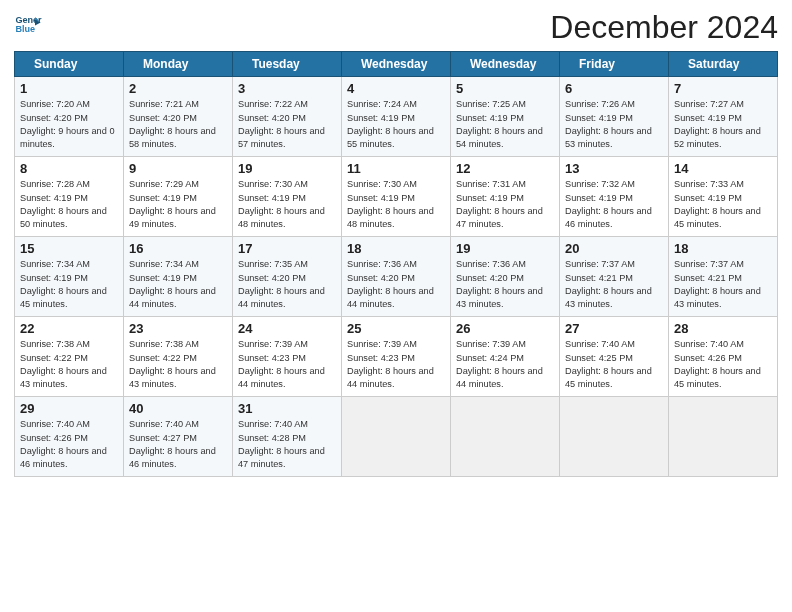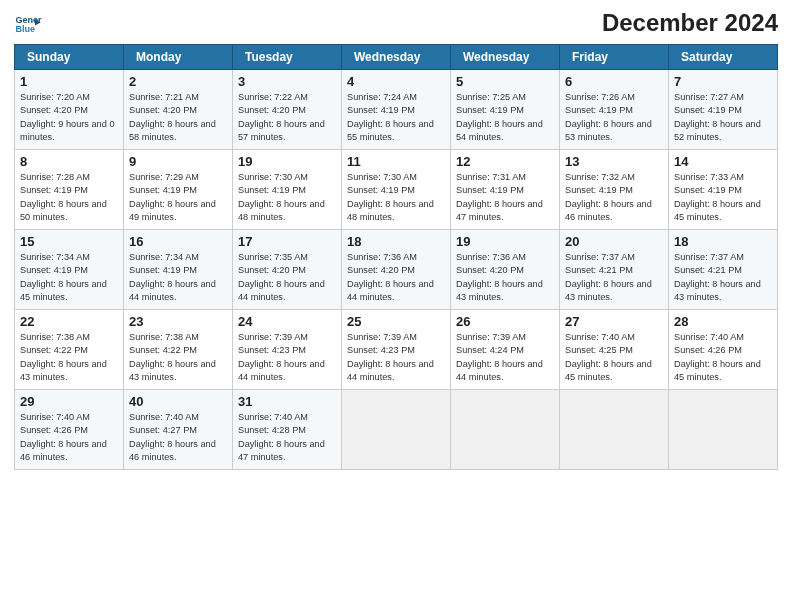"December 2024" .month-title { font-size: 24px -> 32px; font-weight: bold -> normal }
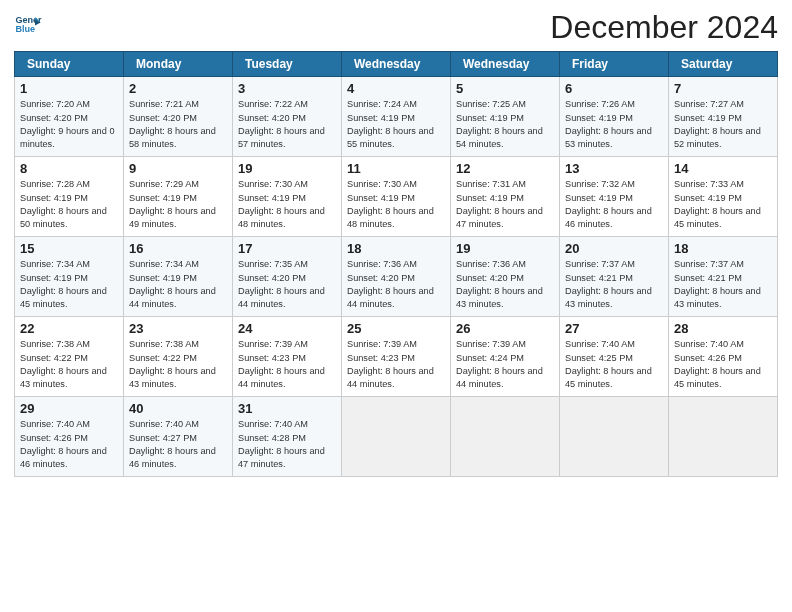"Sunday" thead tr th { padding: 5px 12px -> 5px 19px }
